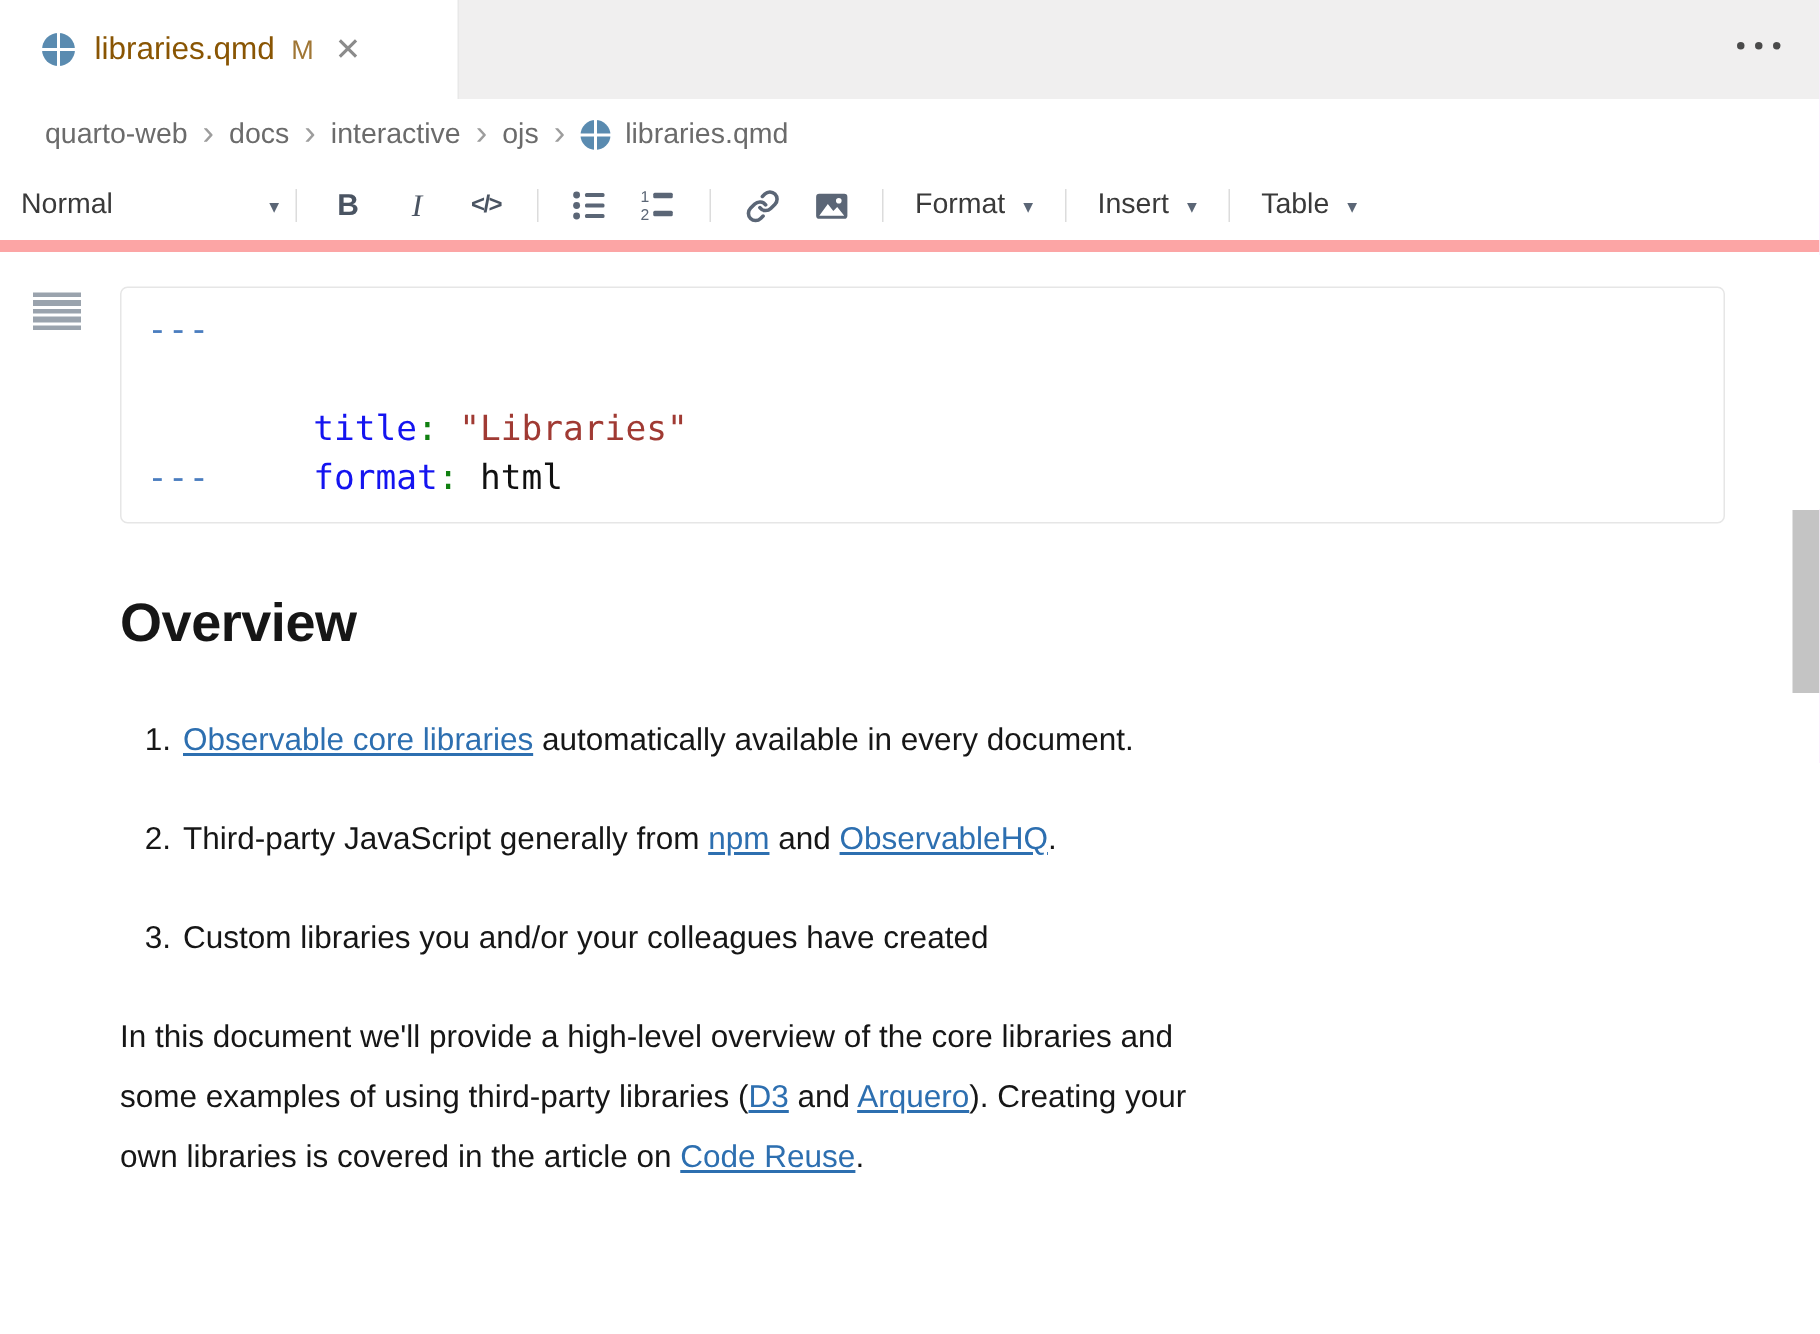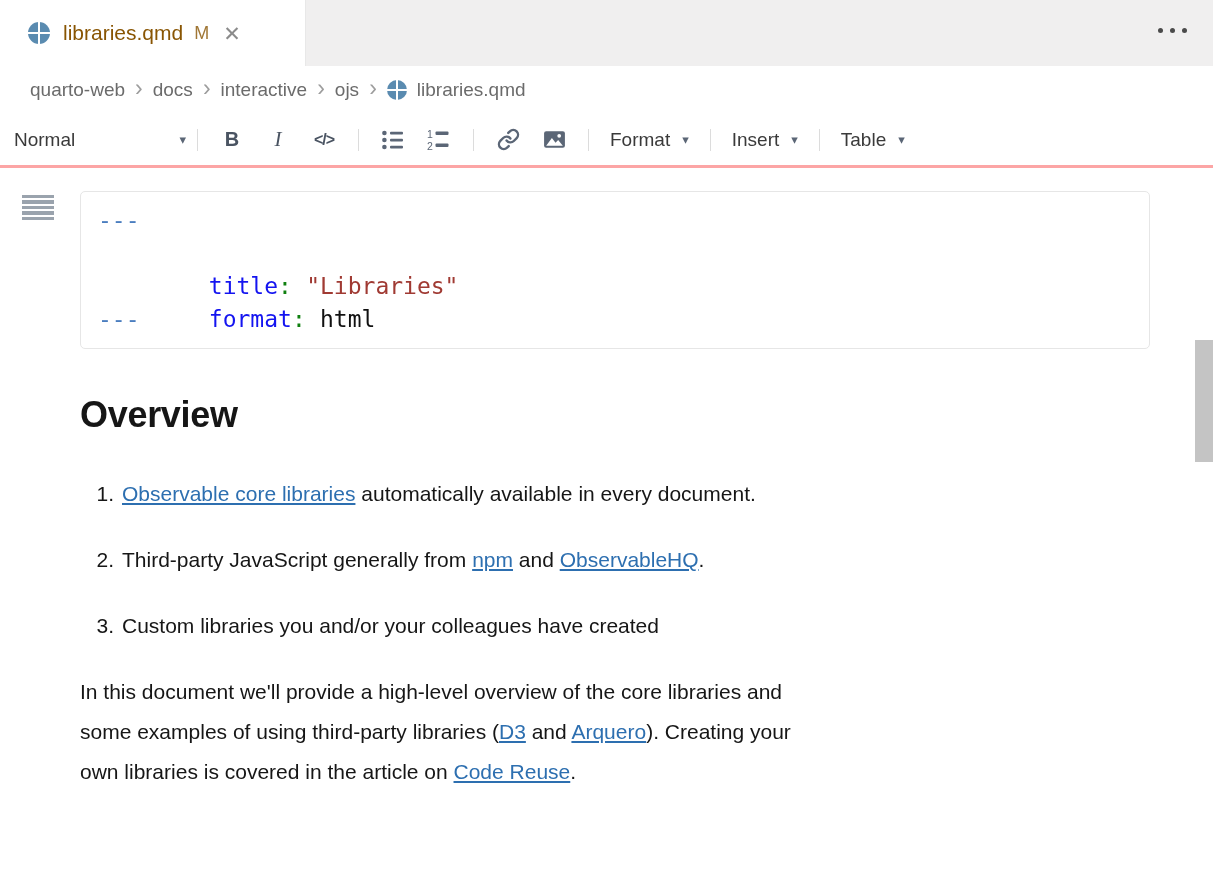"Normal" .toolbar { border-bottom: 3px solid #fca5a5 -> 8px solid #fca5a5 }
